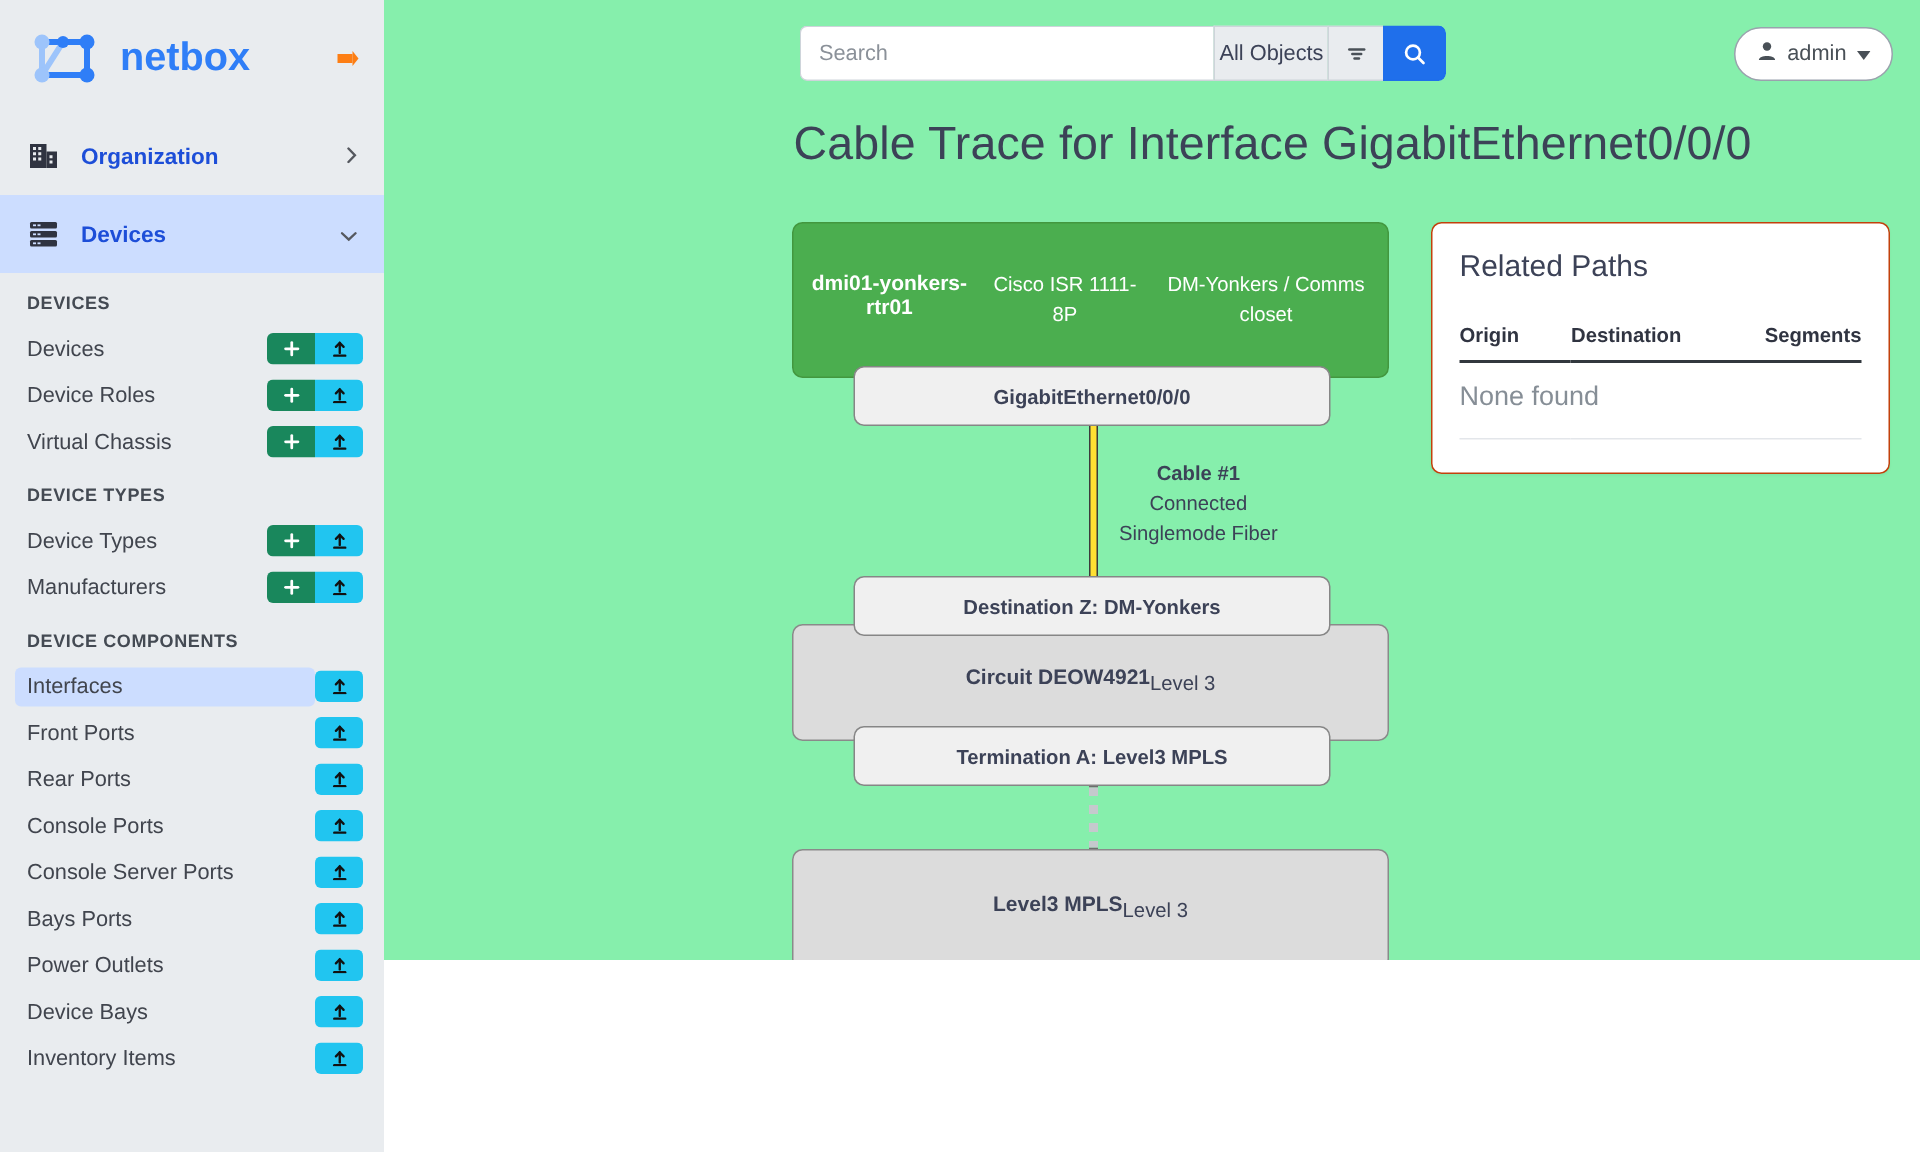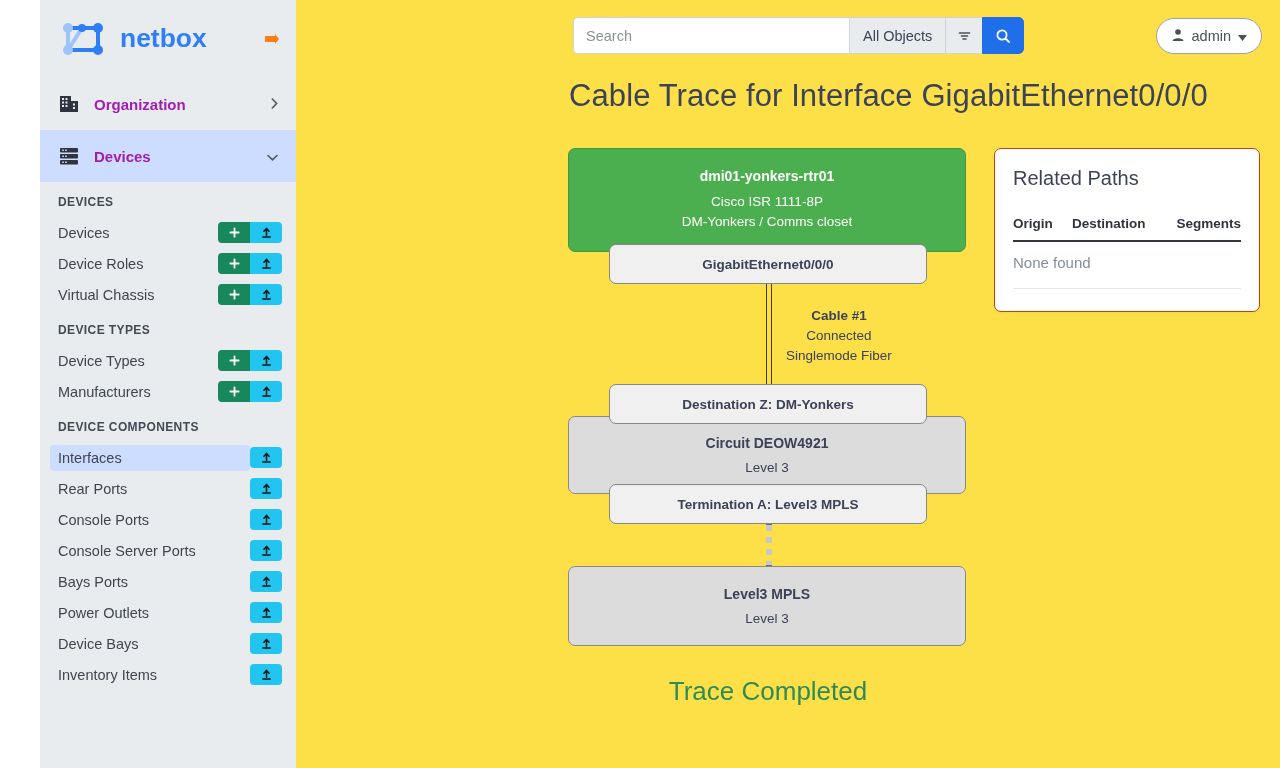"netbox" .sidebar { margin-left: 40px -> none }
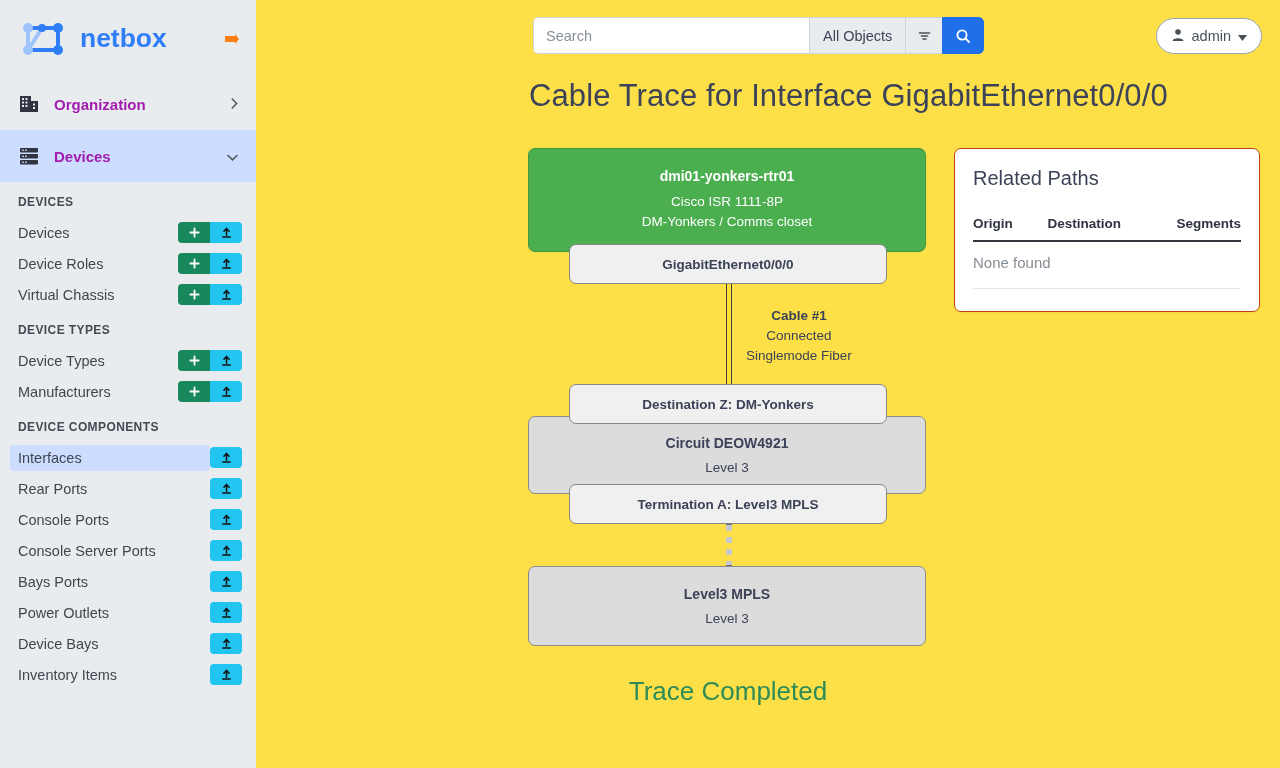"Search" .main { background: #fde047 -> #86efac; height: 768px -> 640px }
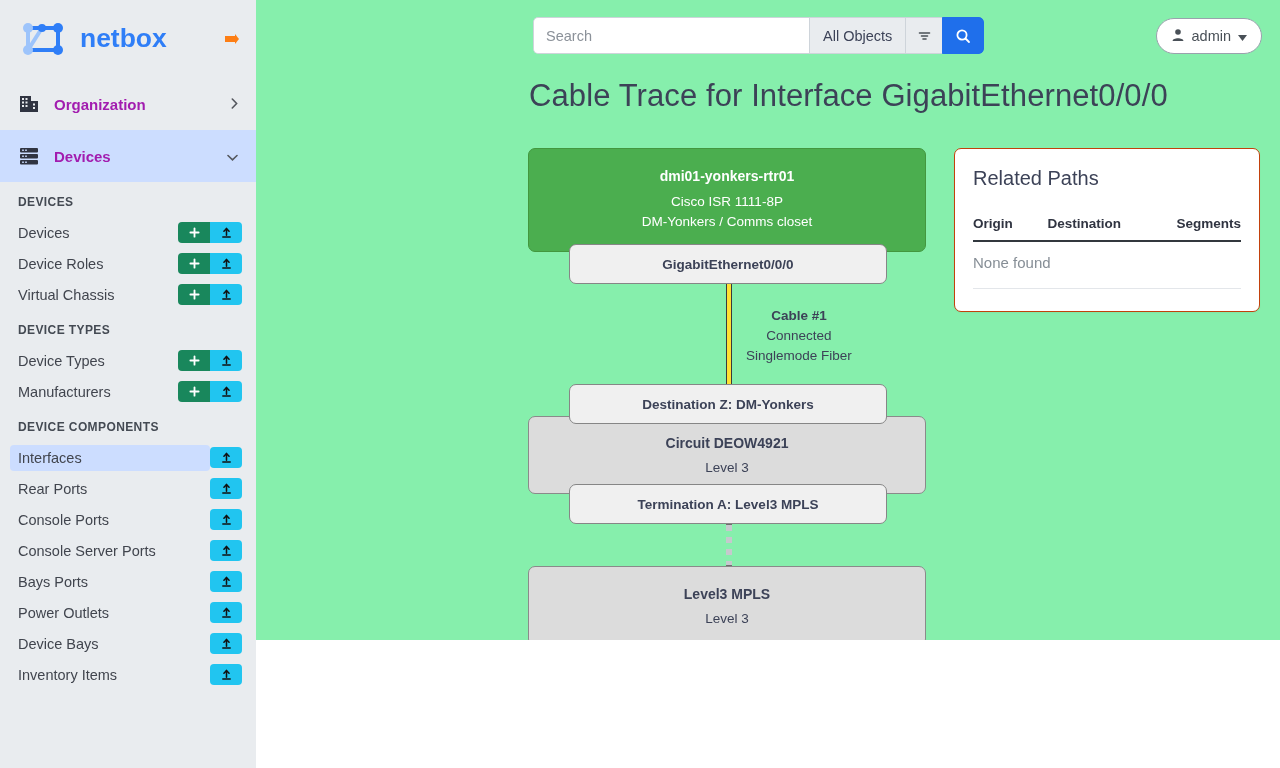"All Objects" .search-scope { padding: 0 13px -> 0 3px }
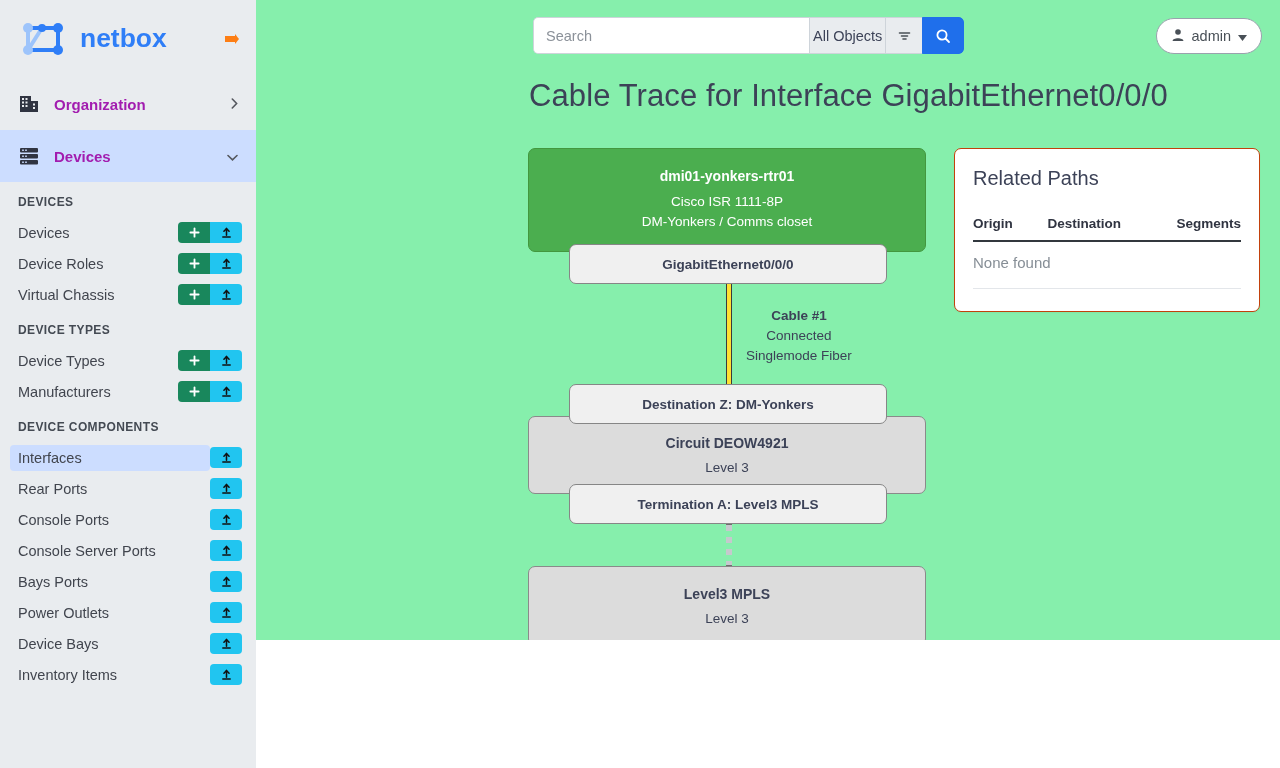"Organization" .nav-group { color: #a21caf -> #1d4ed8 }
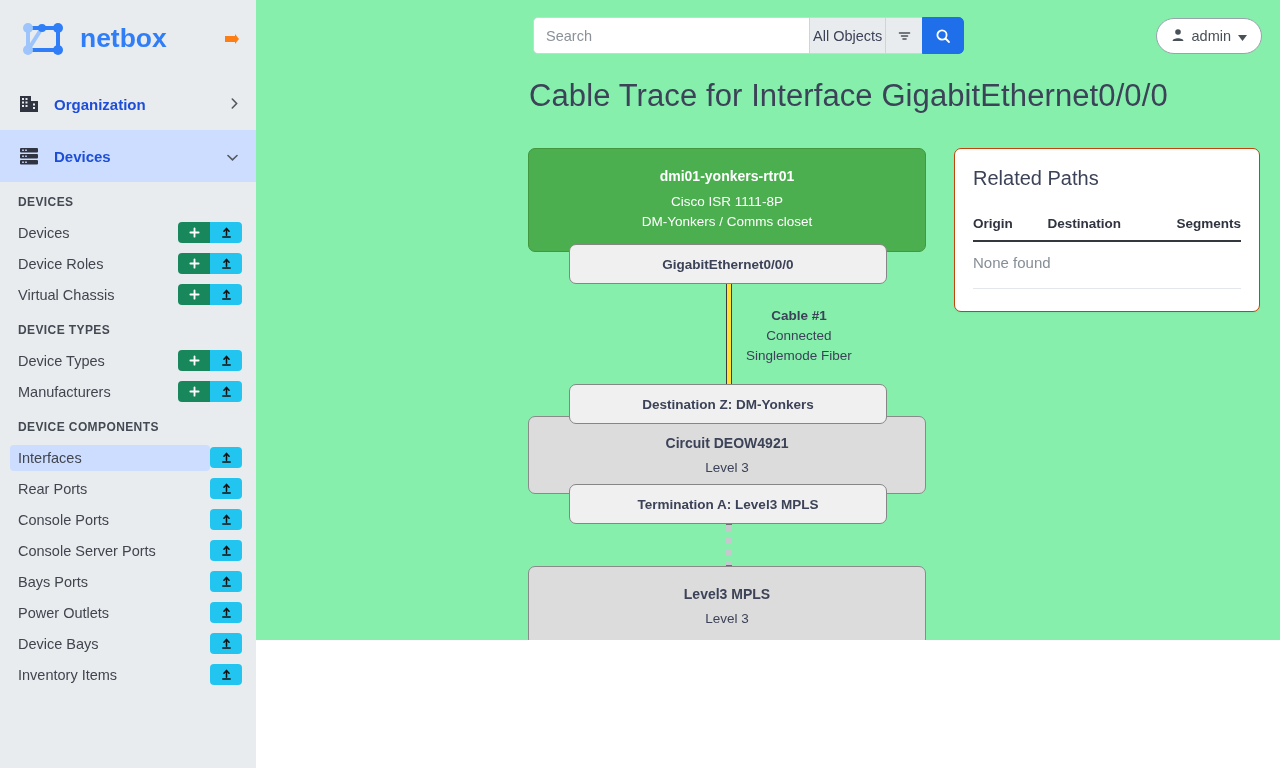"dmi01-yonkers-rtr01" .node { flex-direction: column -> none }
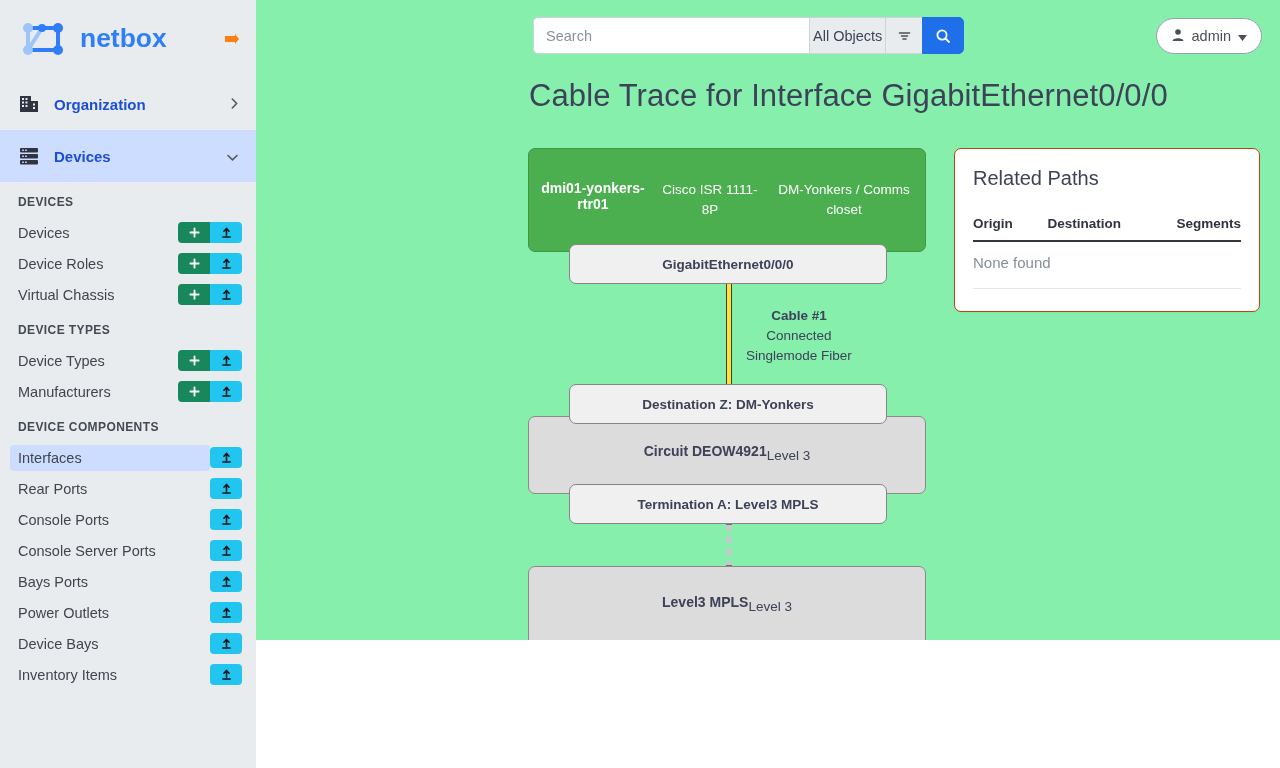"None found" table.paths td { font-size: 15px -> 18px }
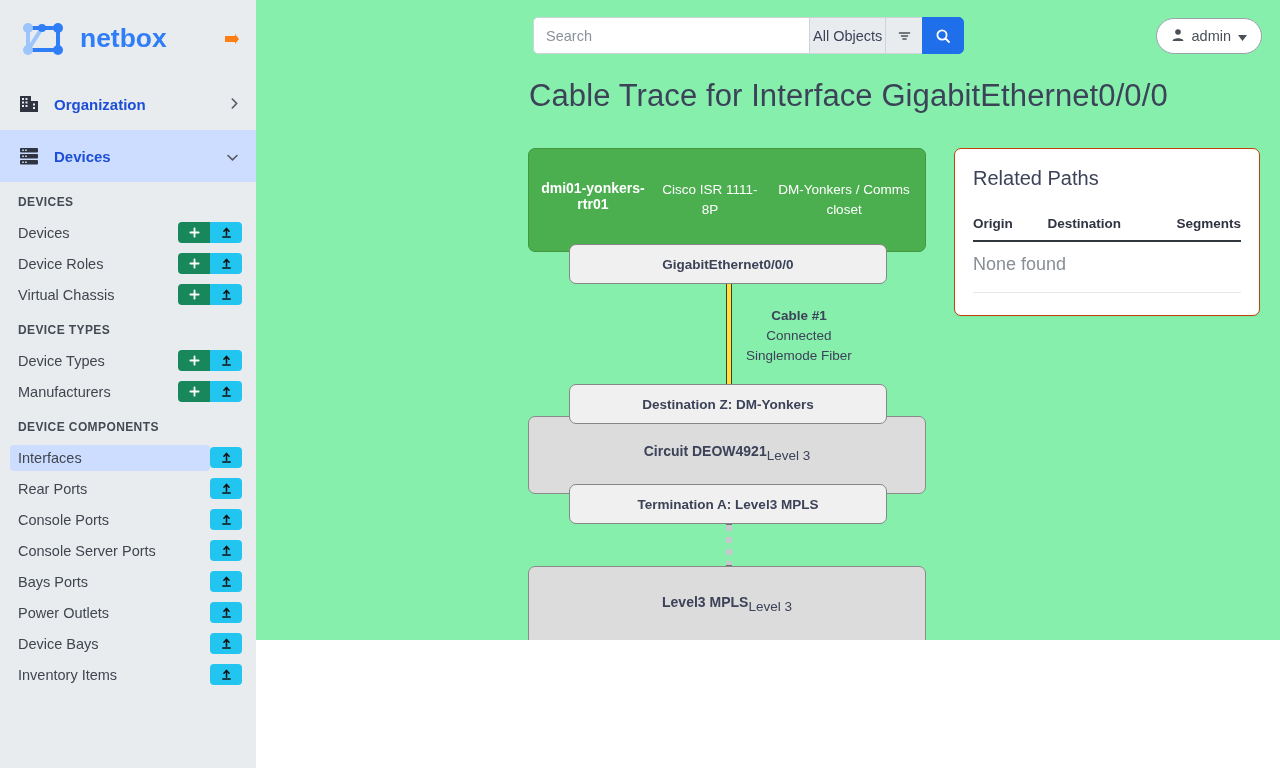"Front Ports" div.sub-item { html: none -> <div> <span>Front Ports</span> <span> <span> <svg> <line></line> <path></path> <line></line> </svg> </span> </span> </div> }
